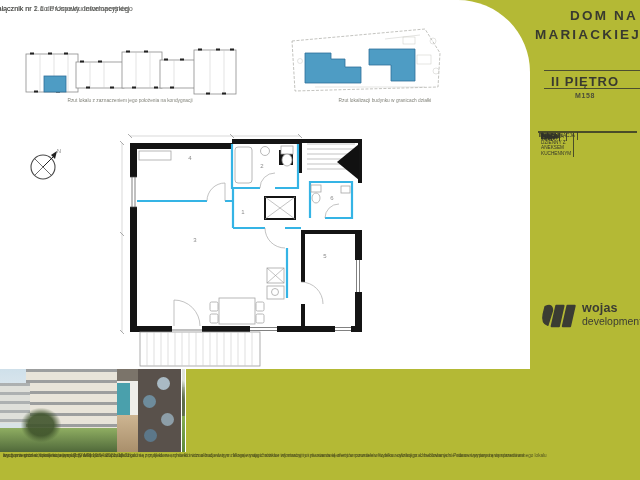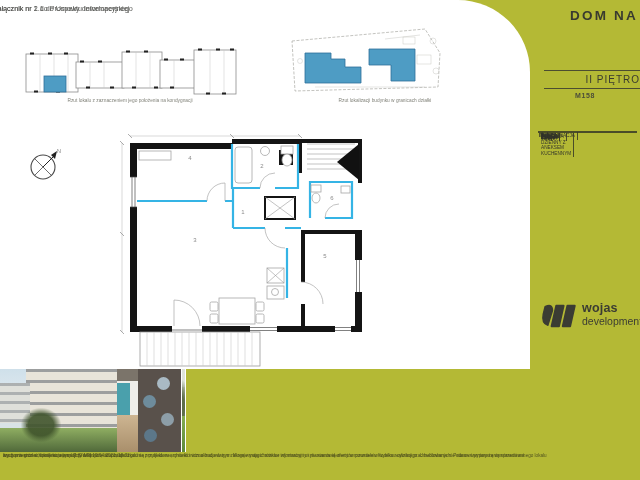"MARIACKIEJ" div.t2 { html: none -> <div>MARIACKIEJ</div> }
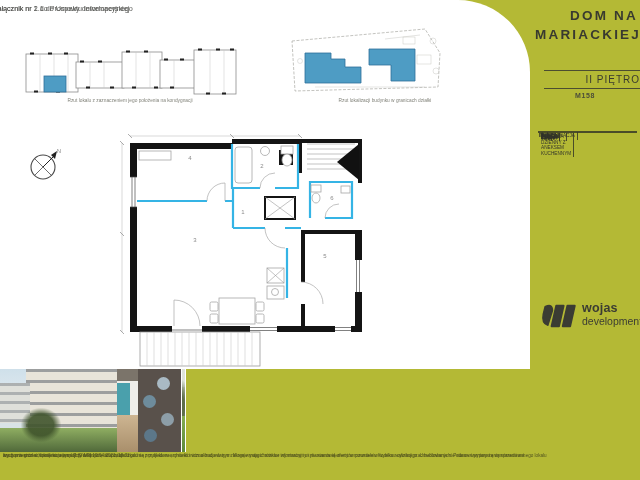"II PIĘTRO" .floor { font-size: 10px -> 13px; font-weight: normal -> bold; text-align: right -> center }
